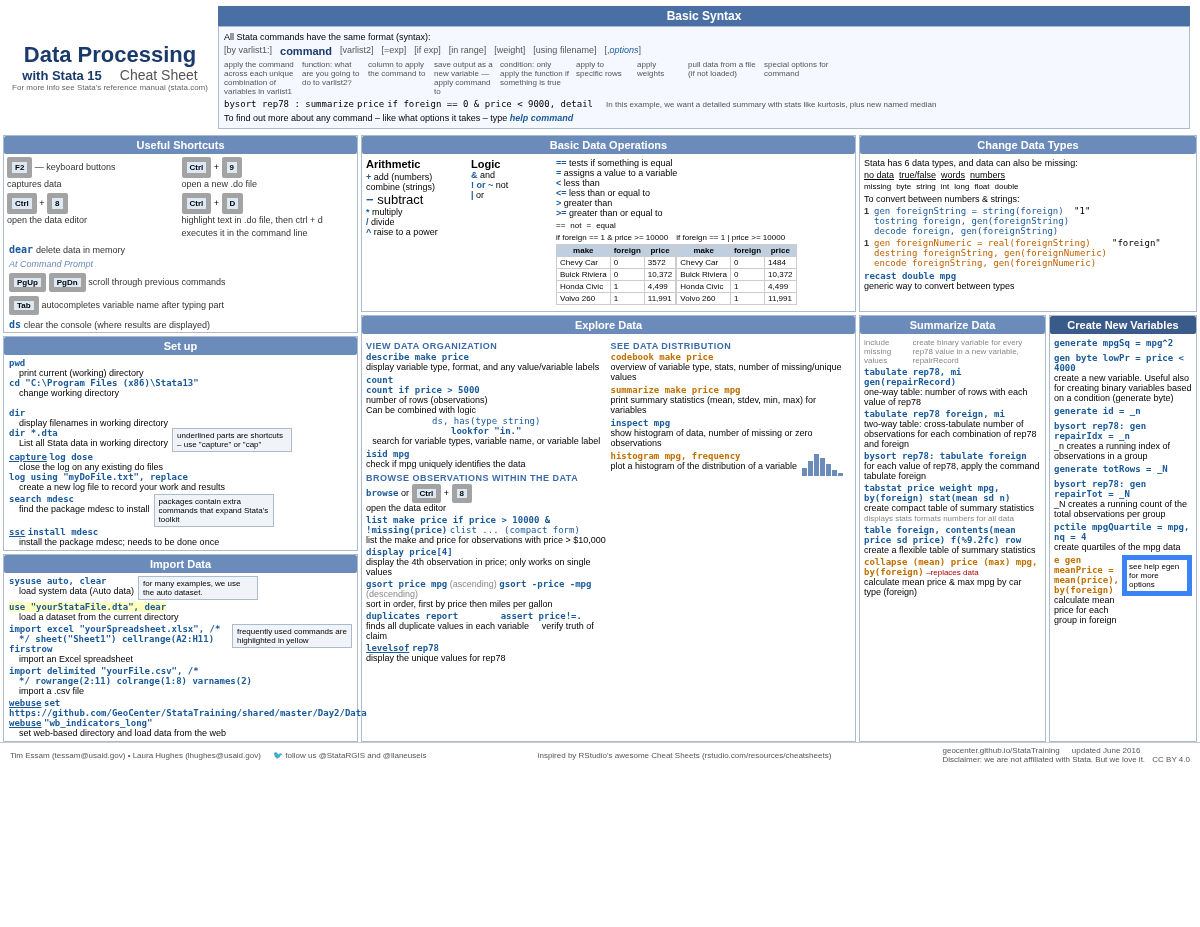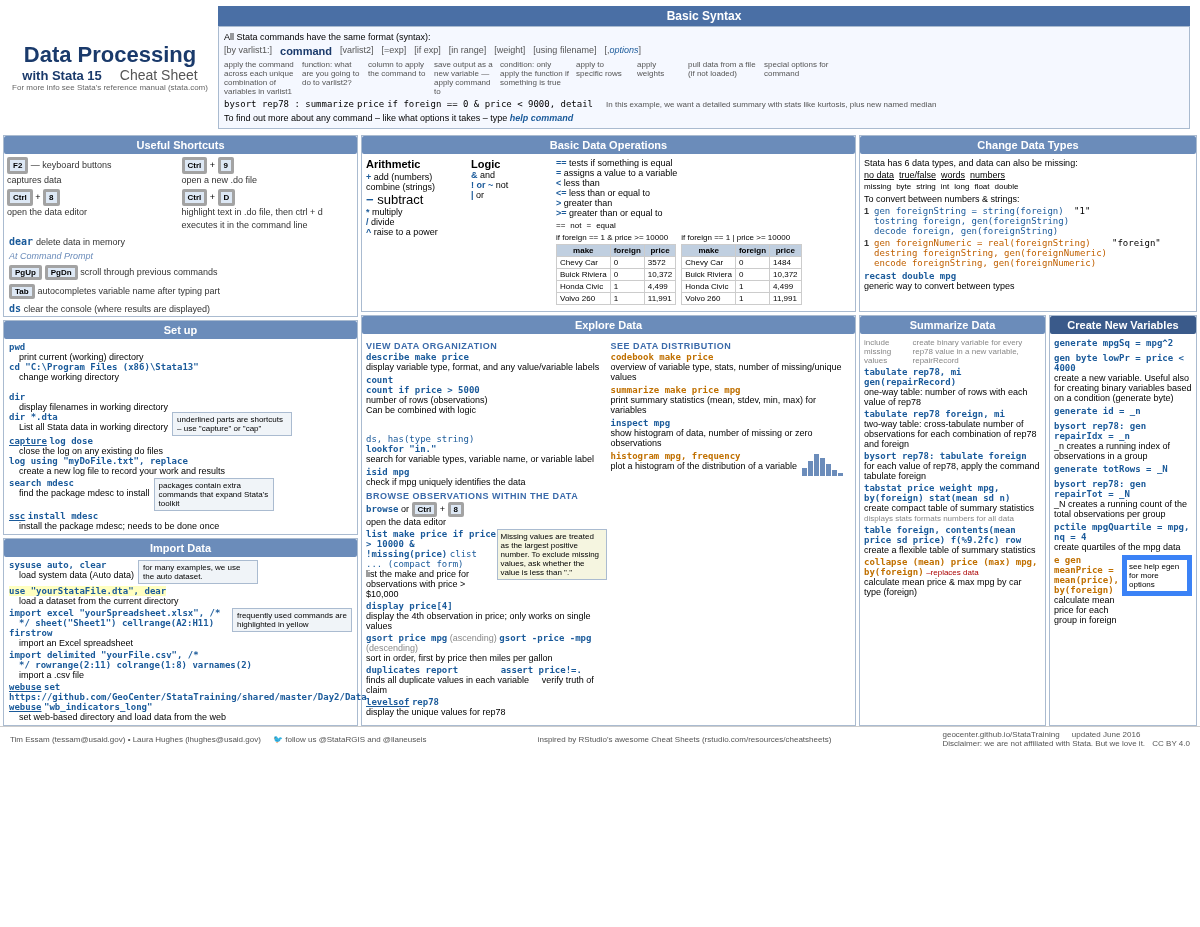"F2" .kbd { border: 3px solid #a3a3a3 -> 5px solid #a3a3a3 }
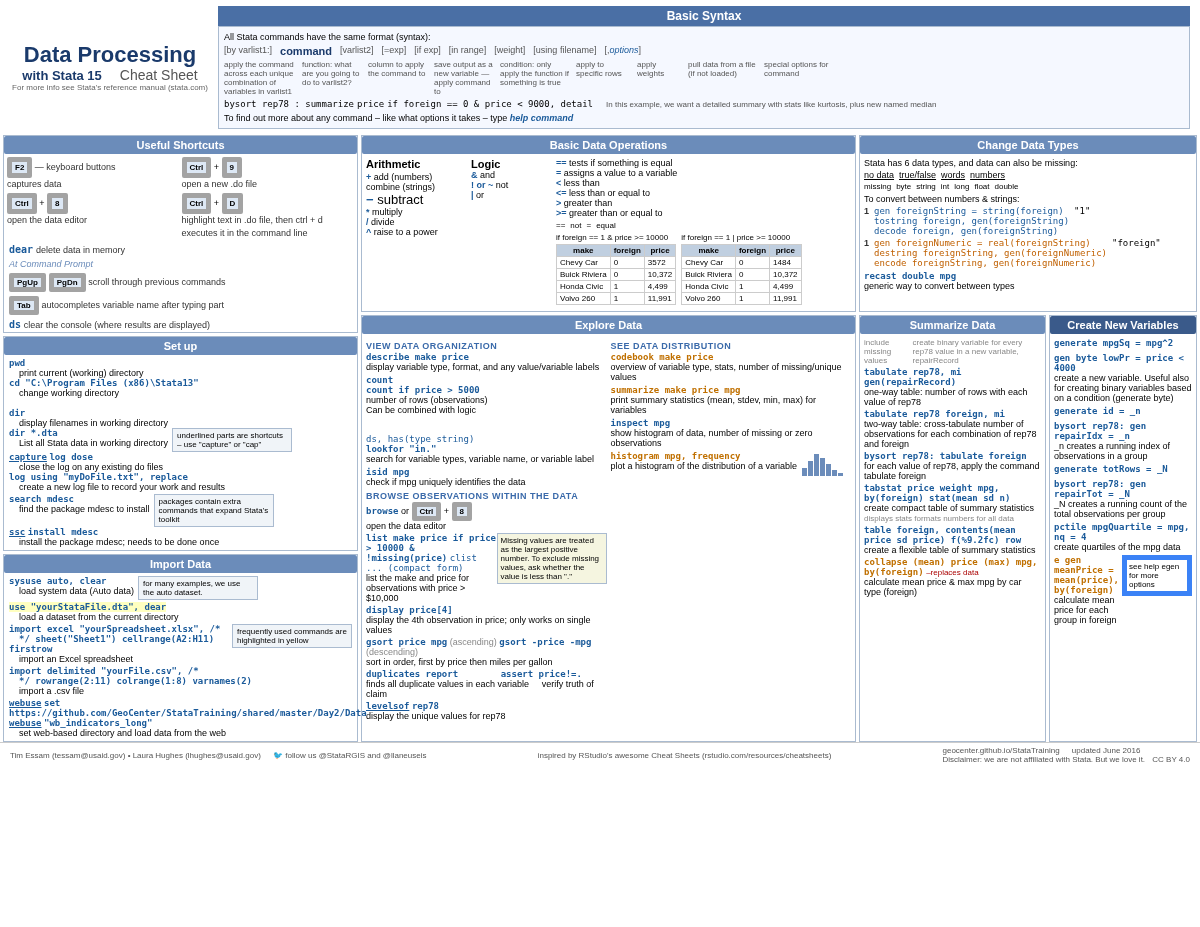"if foreign == 1 &" div { gap: 5px -> none }
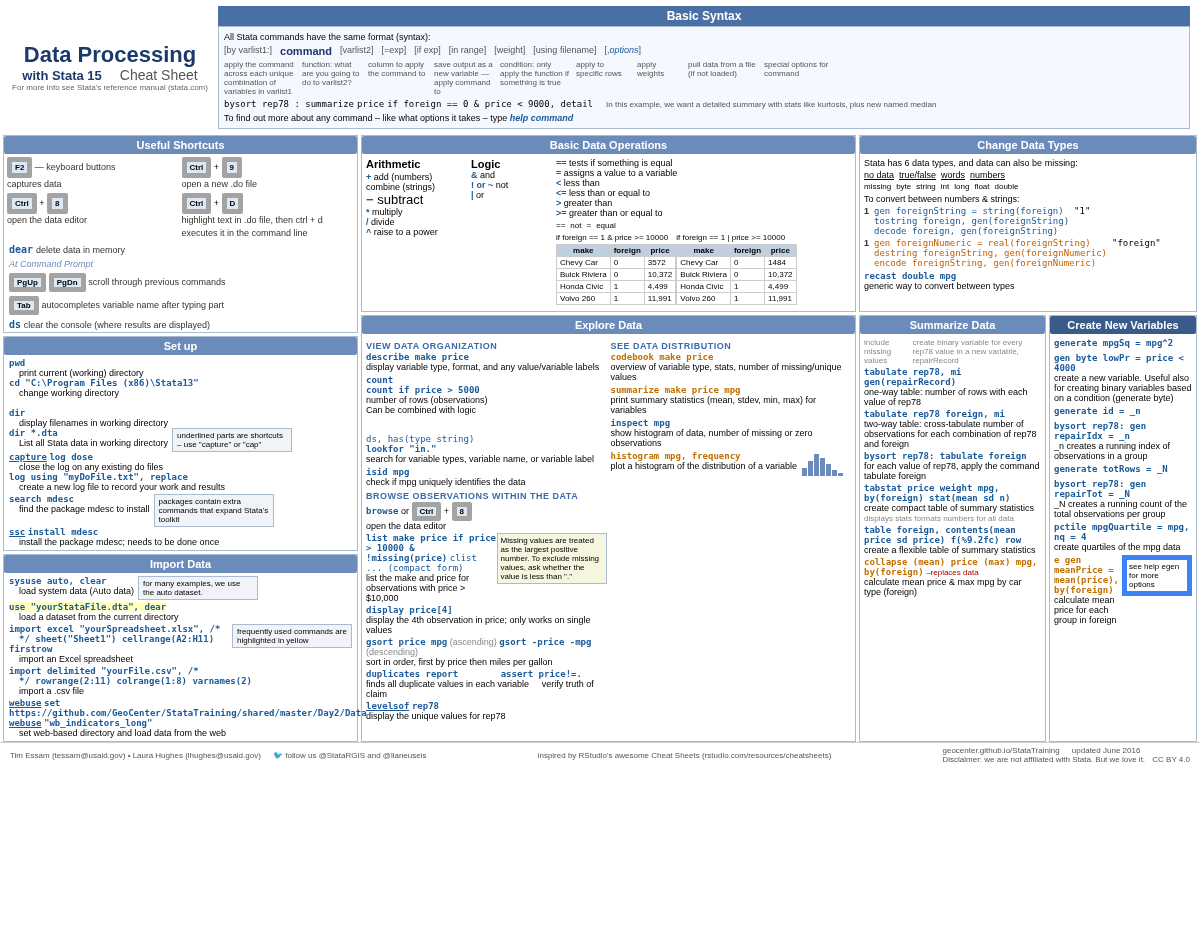"ds, has(type string)" div { margin-top: 19px -> 1px; text-align: none -> center }
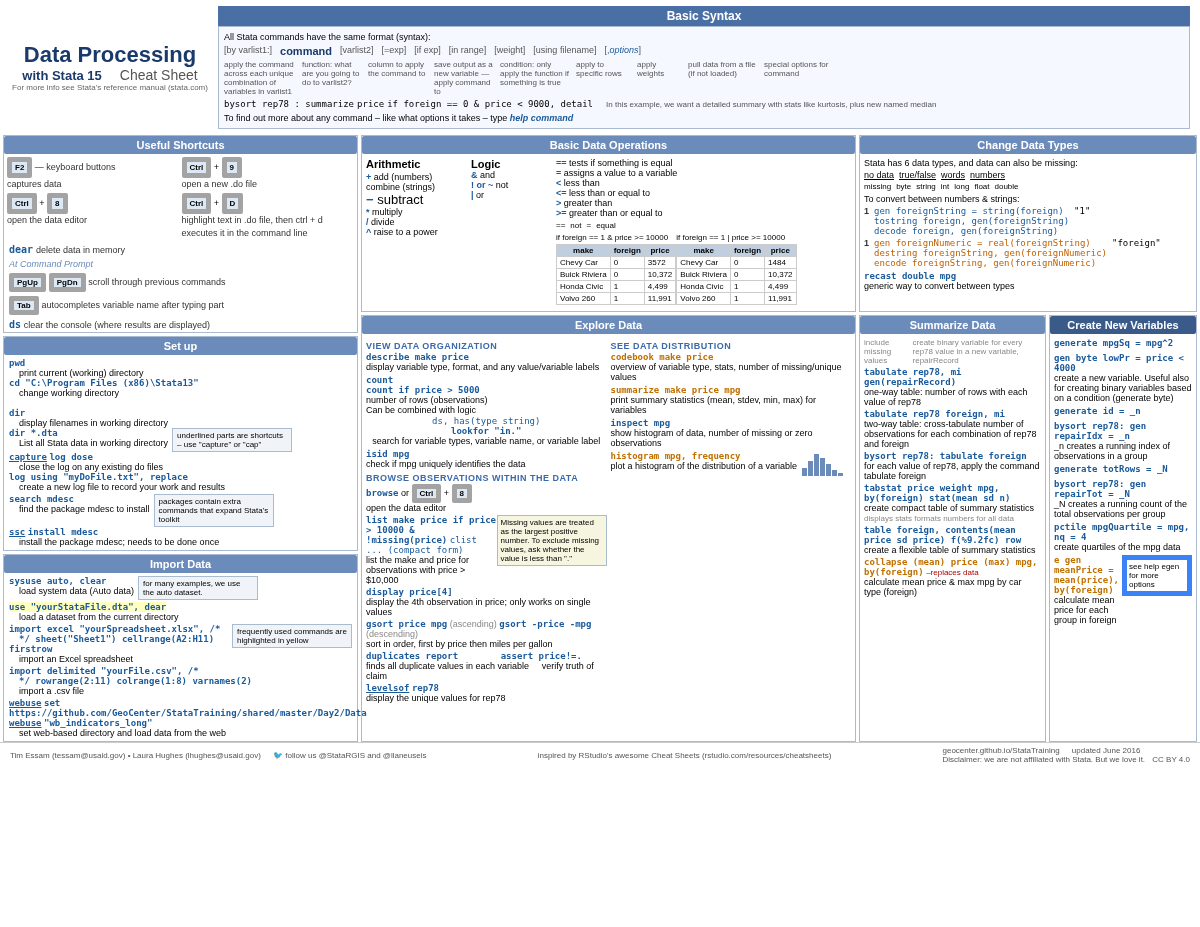"Missing values are treated as" div { html: <div>Missing values are treated as the largest positive number. To exclude missing values, ask whether the value is less than "."</div> -> none }
